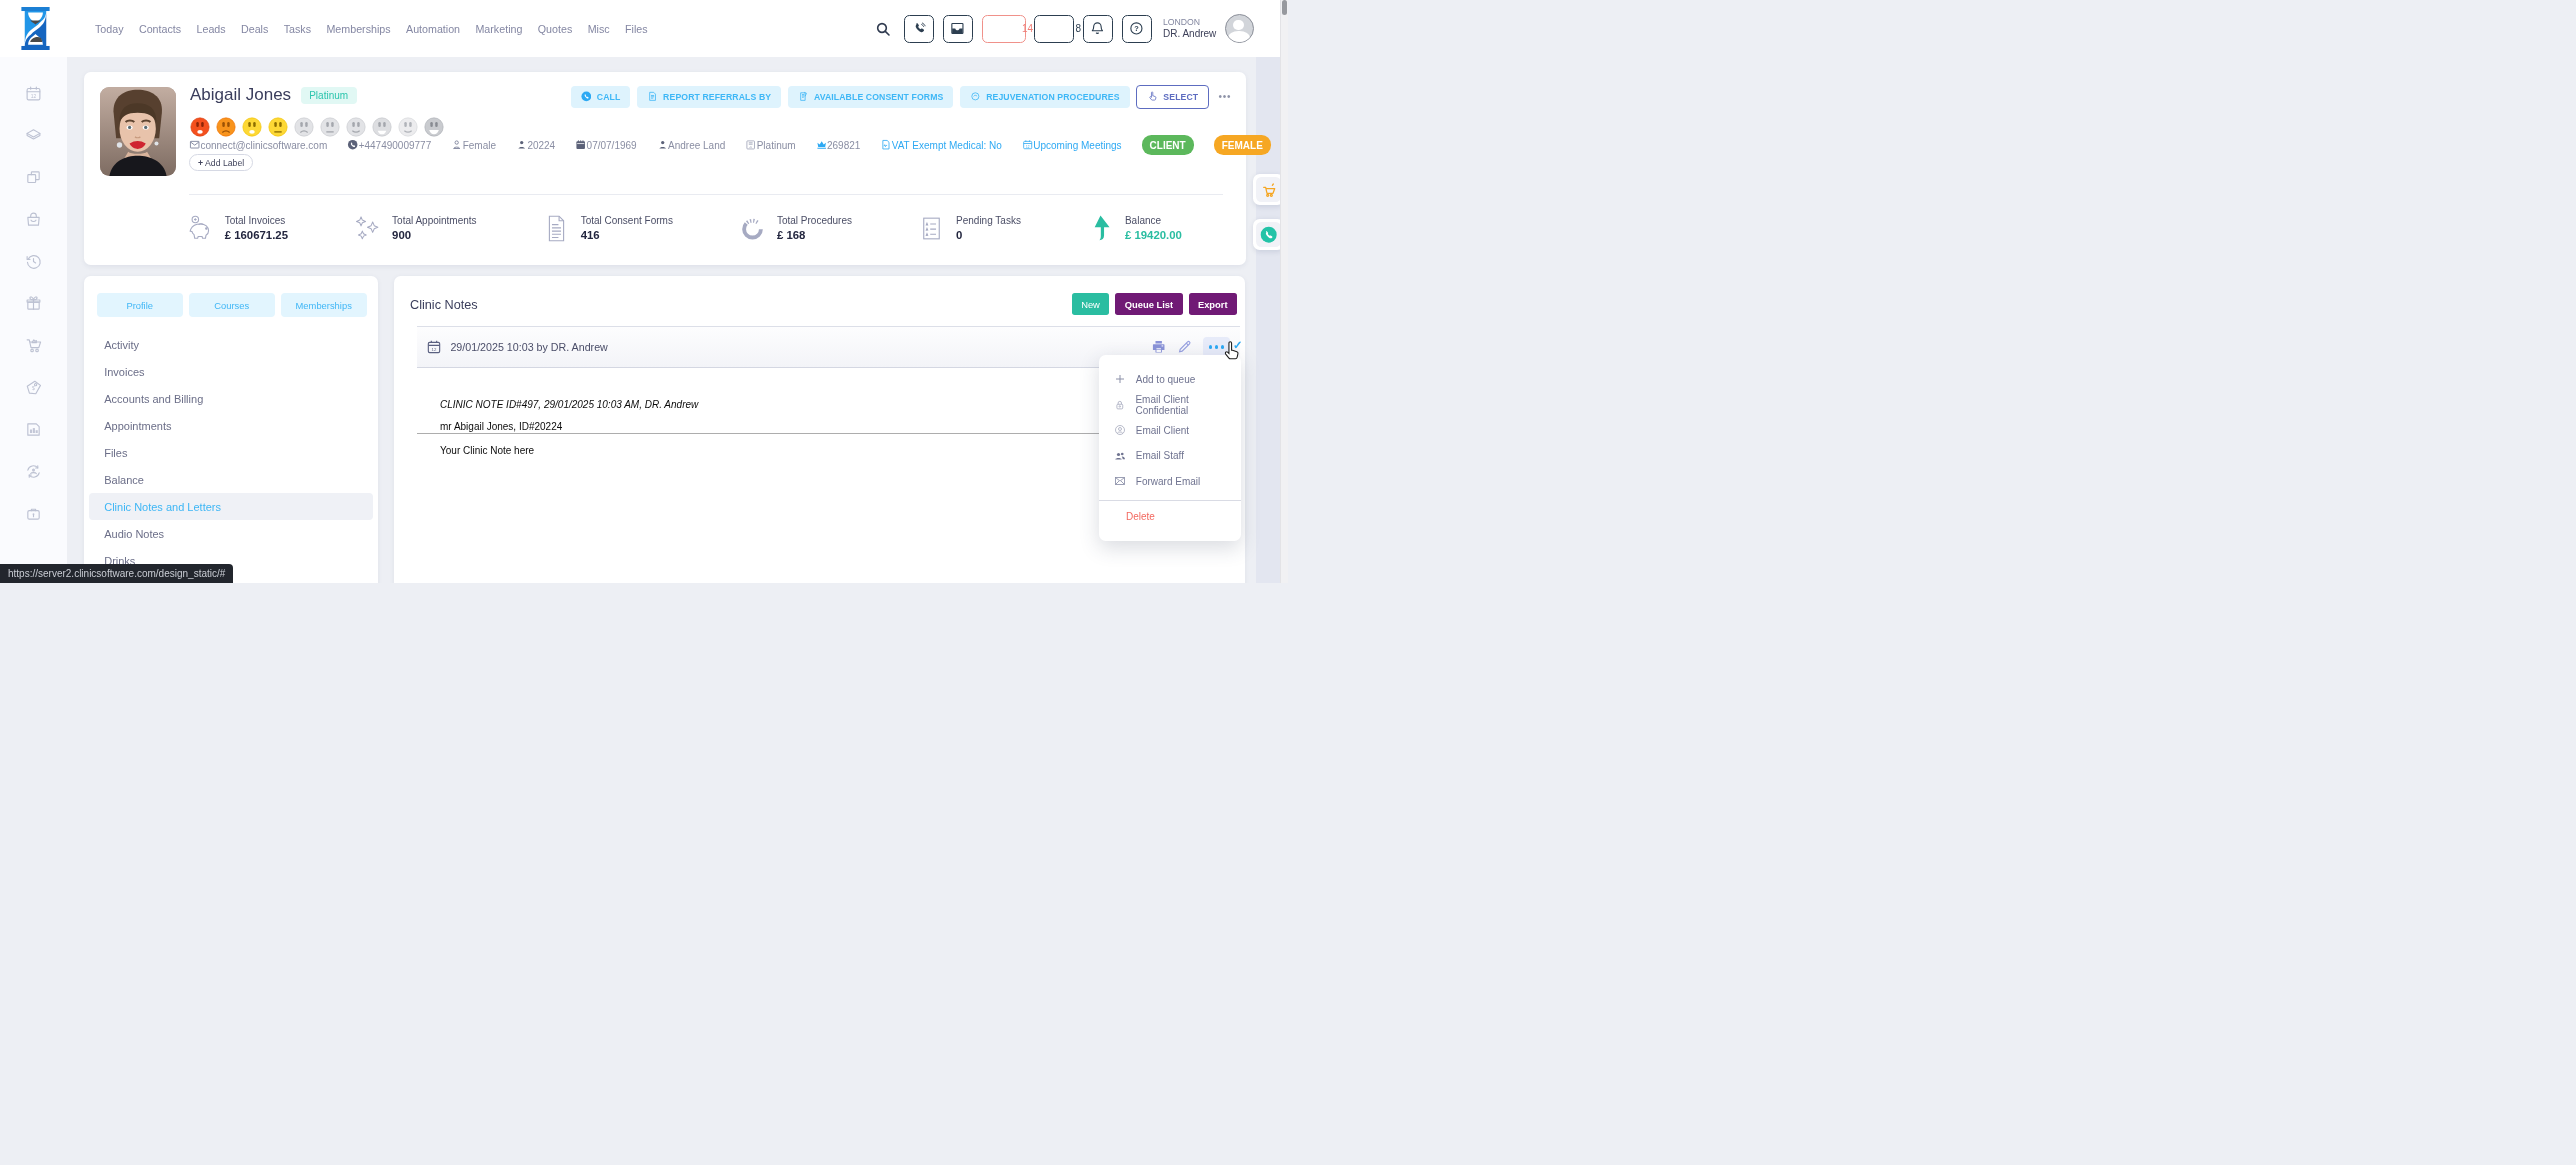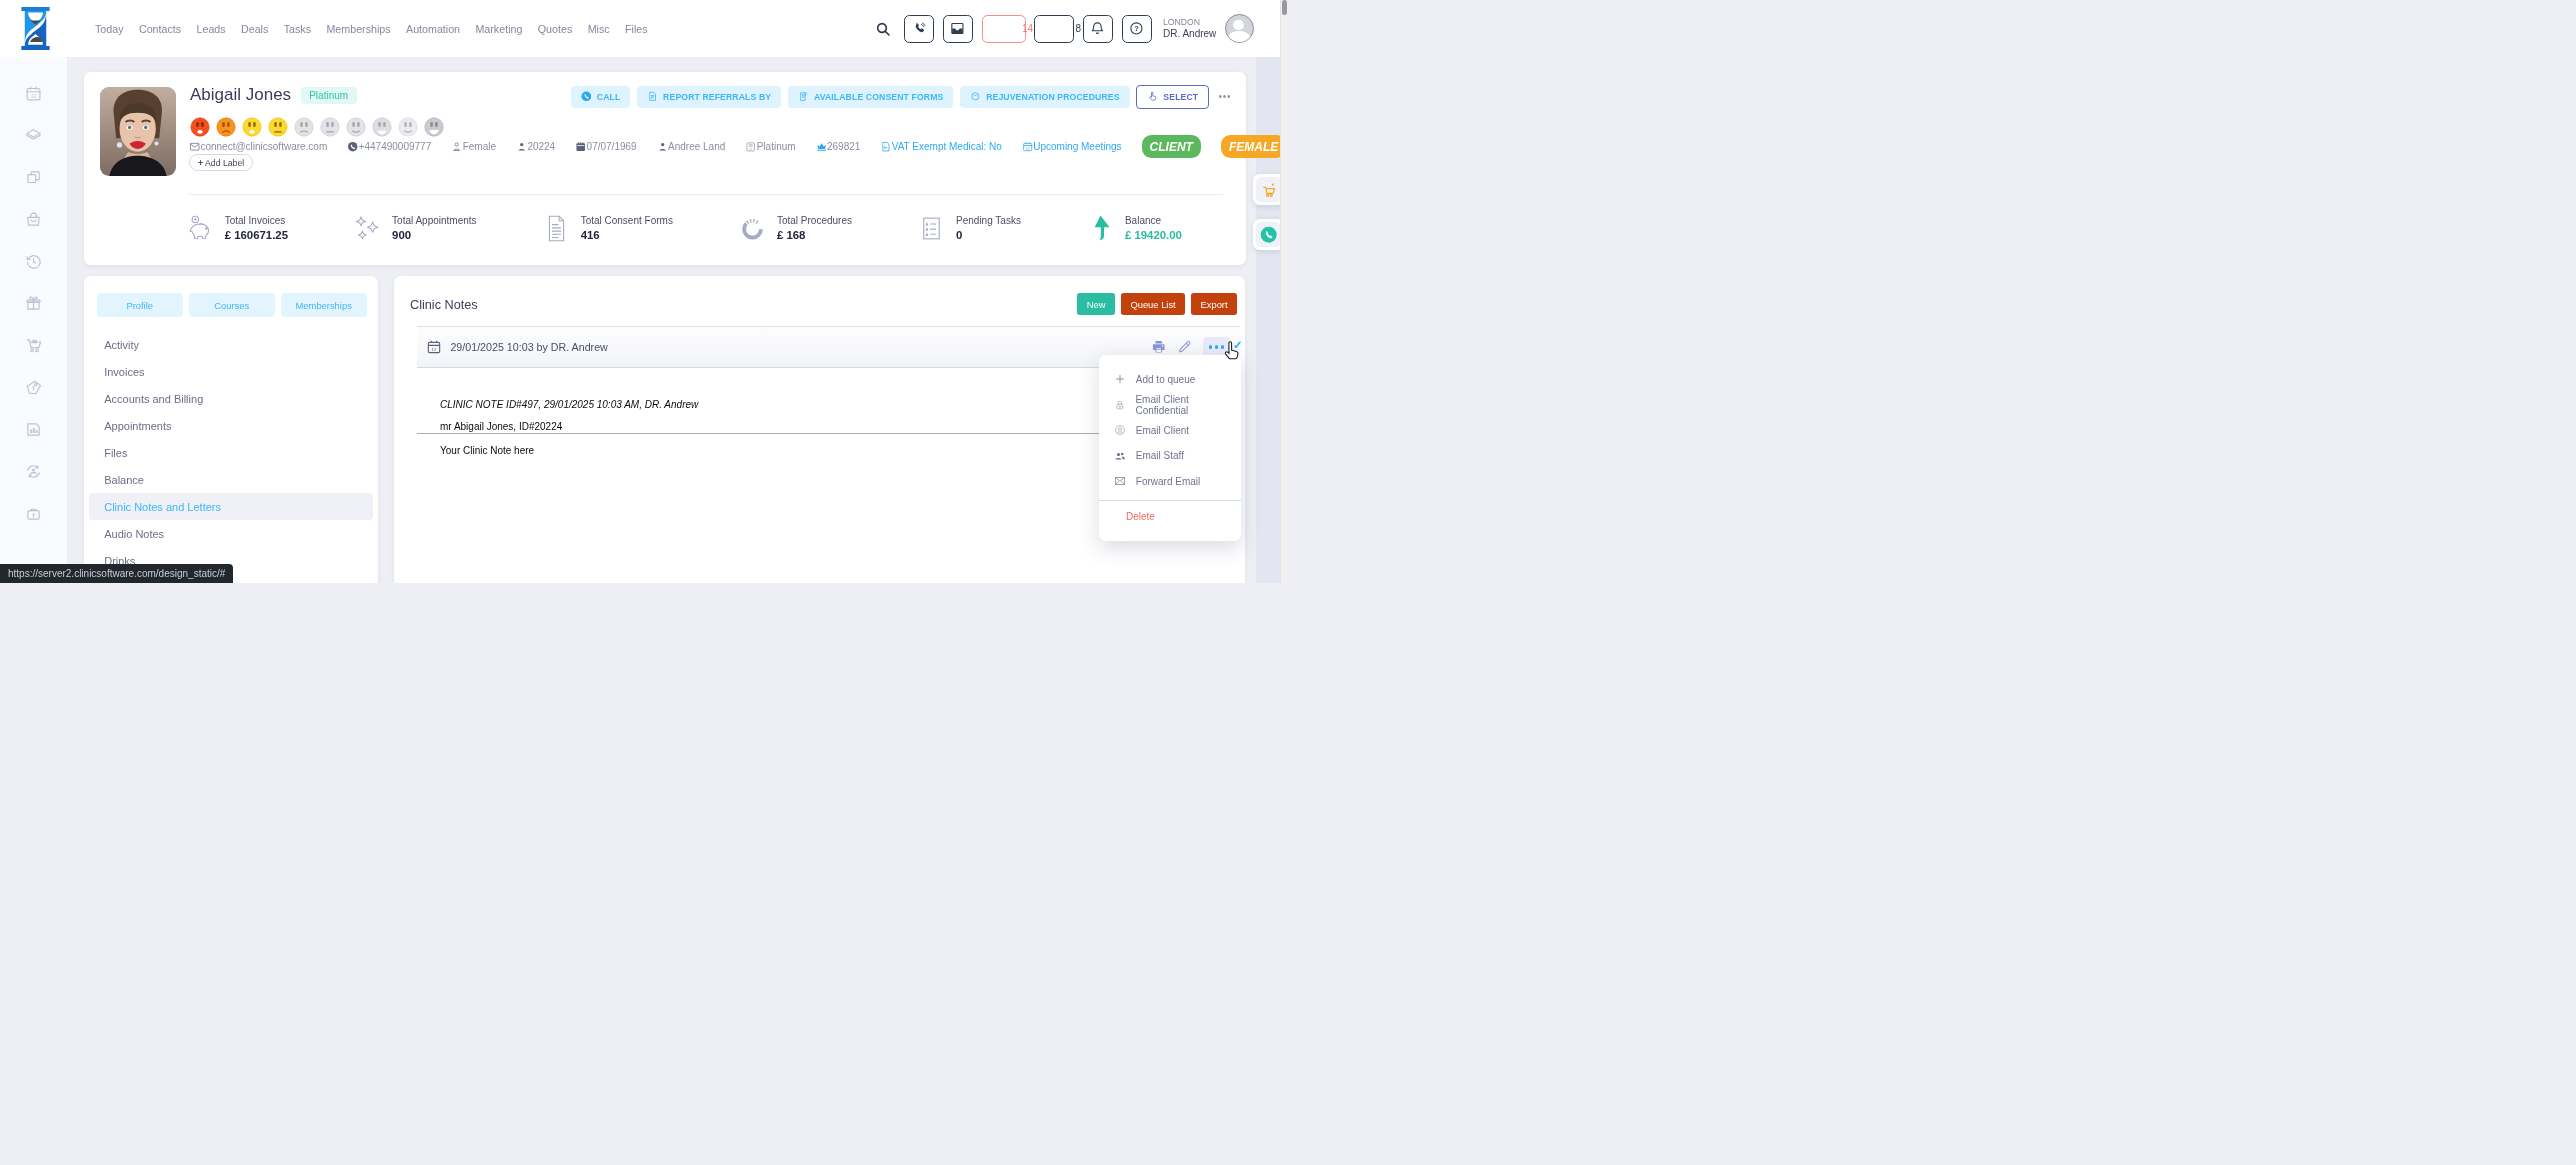"CLIENT" .badge { font-size: 12px -> 10px; font-style: italic -> none }
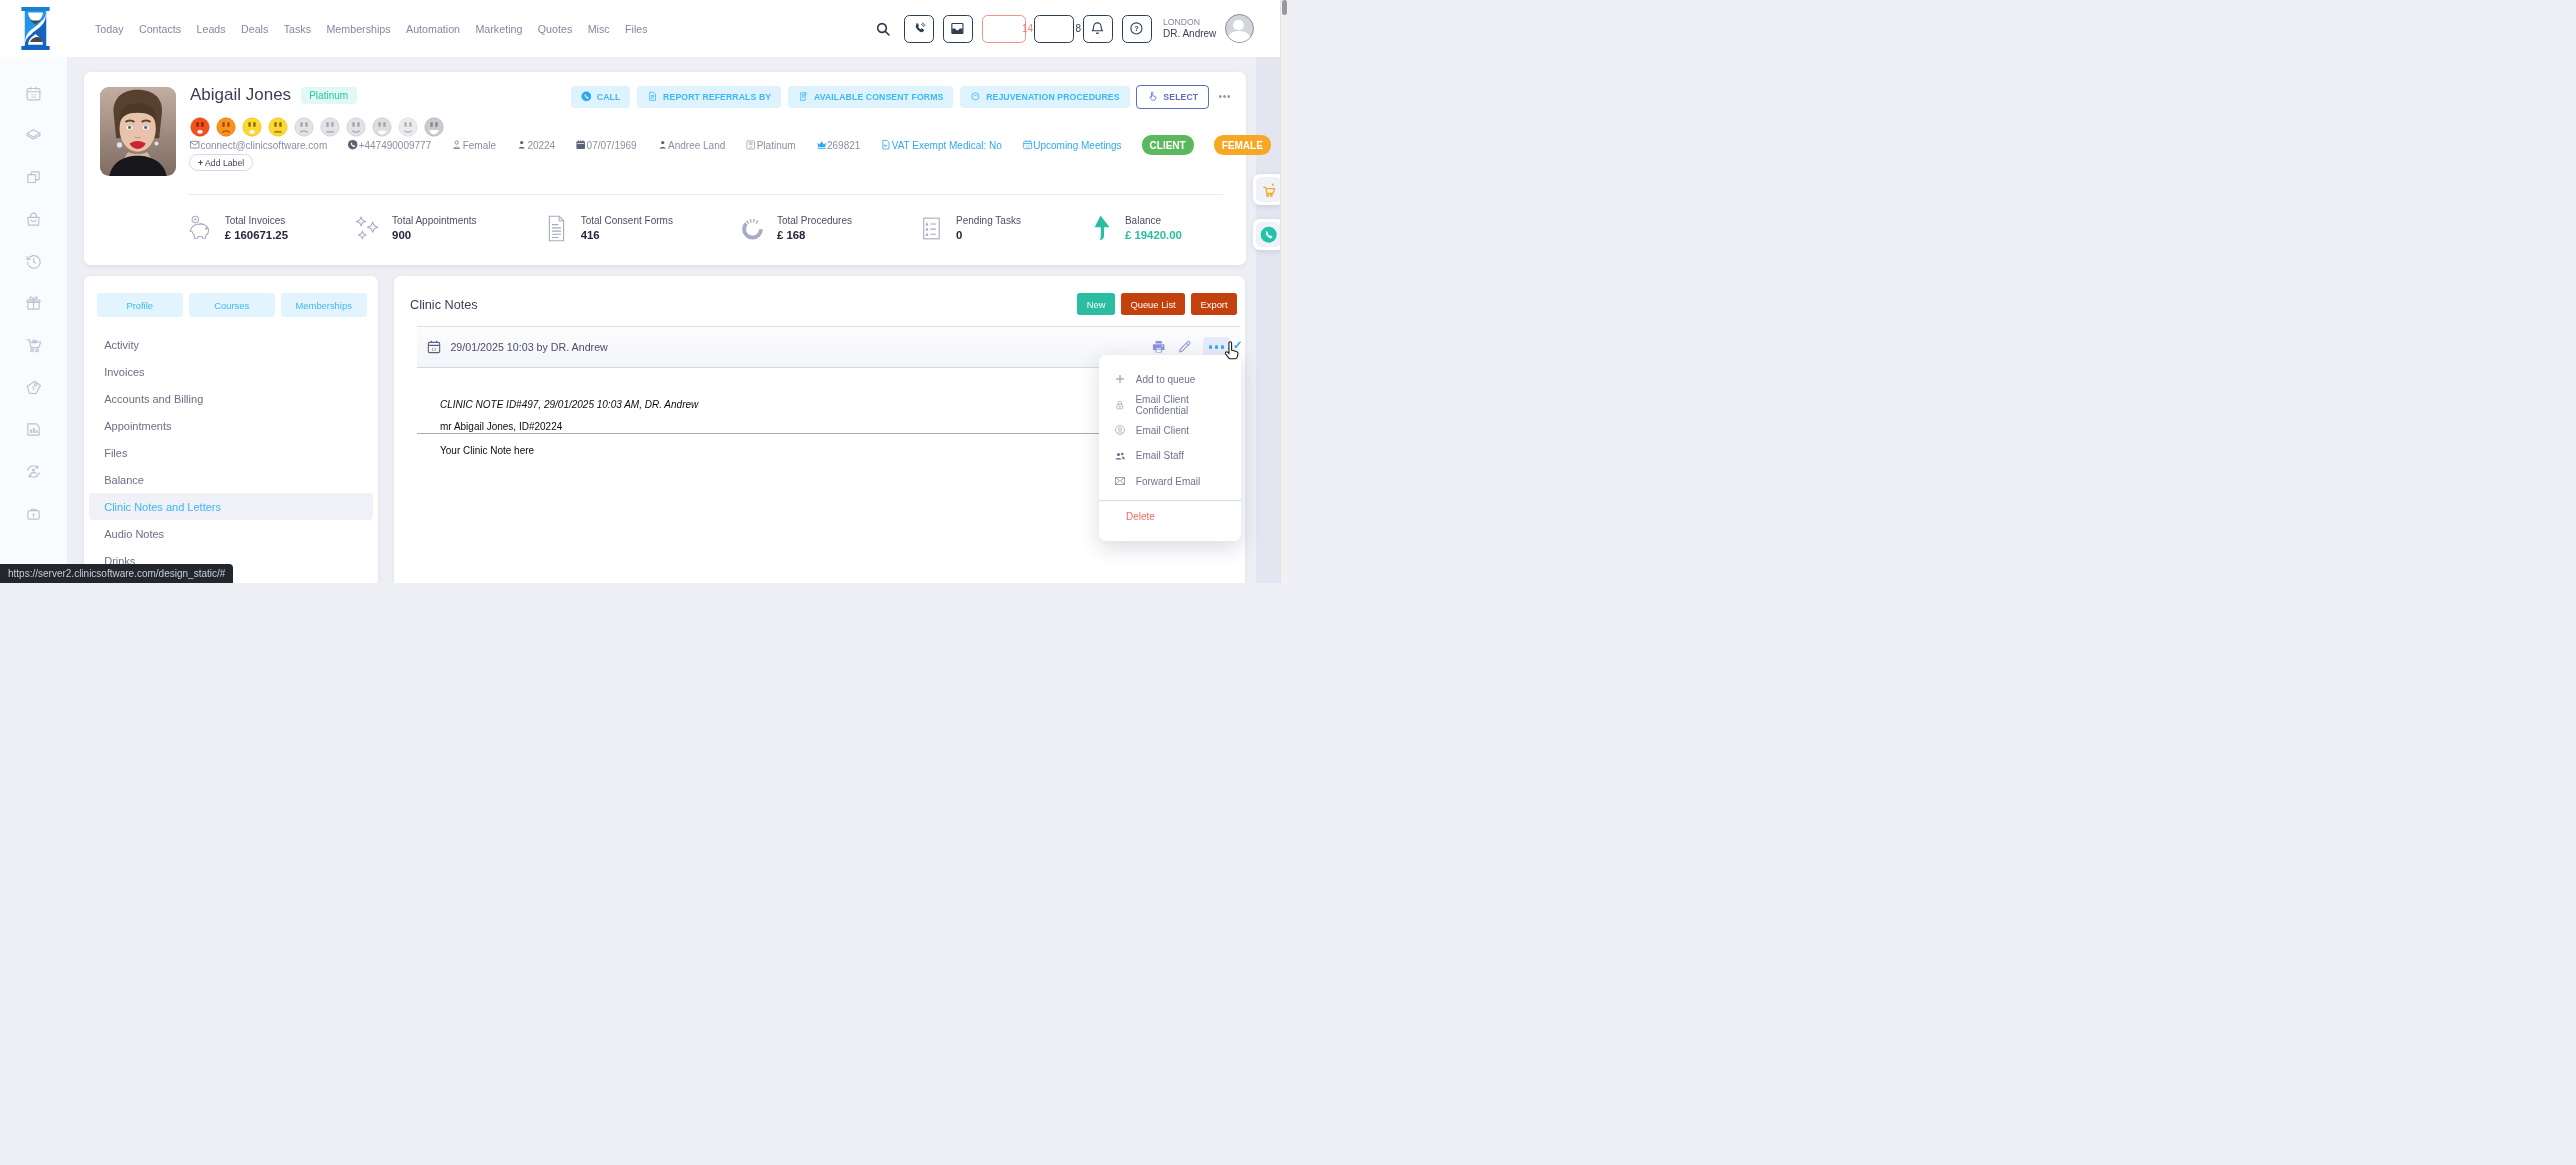"Queue List" .mbtn.dark { background: #c2410c -> #701a75; font-weight: none -> bold }
